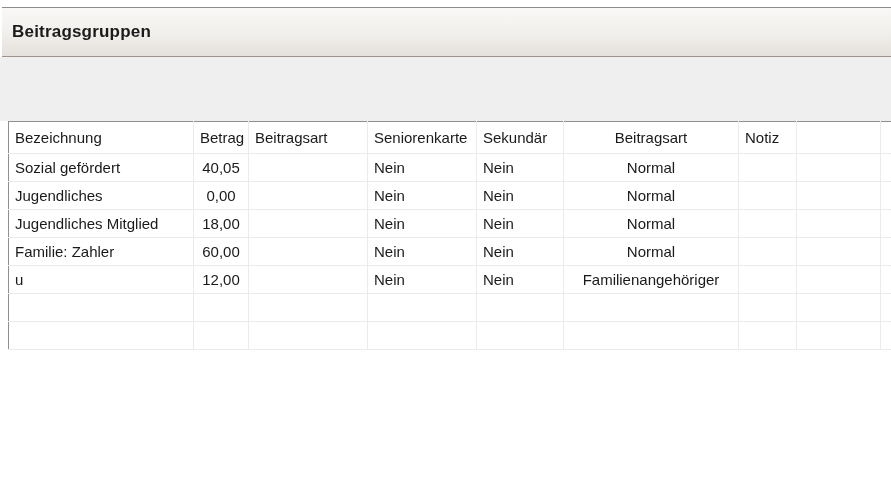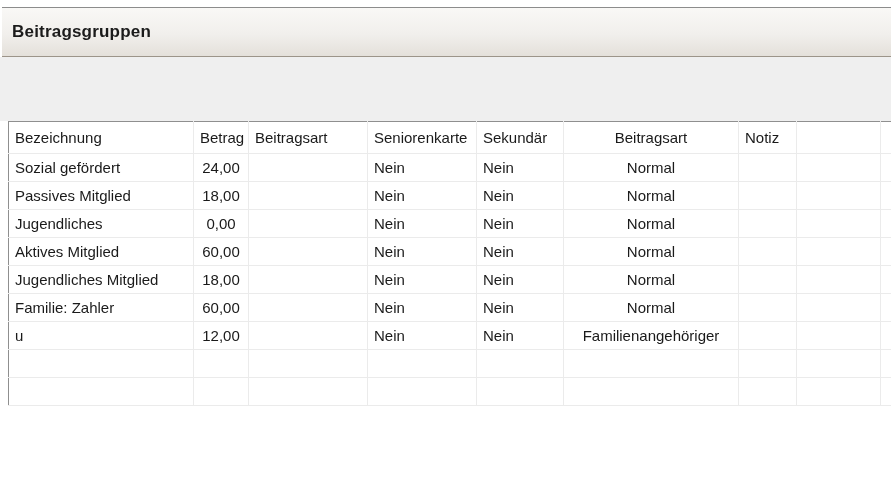"24,00" td.num { text: 24,00 -> 40,05 }
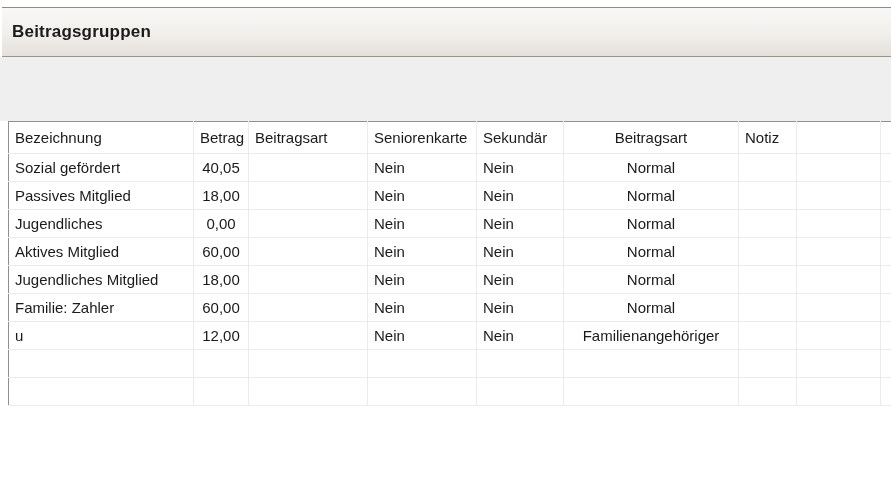"Passives Mitglied" tr { html: <tr> <td>Passives Mitglied</td> <td>18,00</td> <td></td> <td>Nein</td> <td>Nein</td> <td>Normal</td> <td></td> <td></td> <td></td> </tr> -> none }
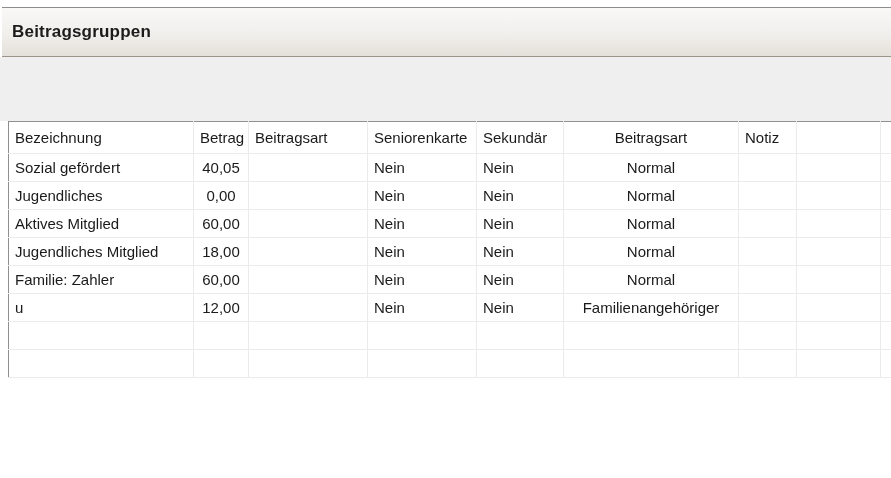"Aktives Mitglied" tr { html: <tr> <td>Aktives Mitglied</td> <td>60,00</td> <td></td> <td>Nein</td> <td>Nein</td> <td>Normal</td> <td></td> <td></td> <td></td> </tr> -> none }
